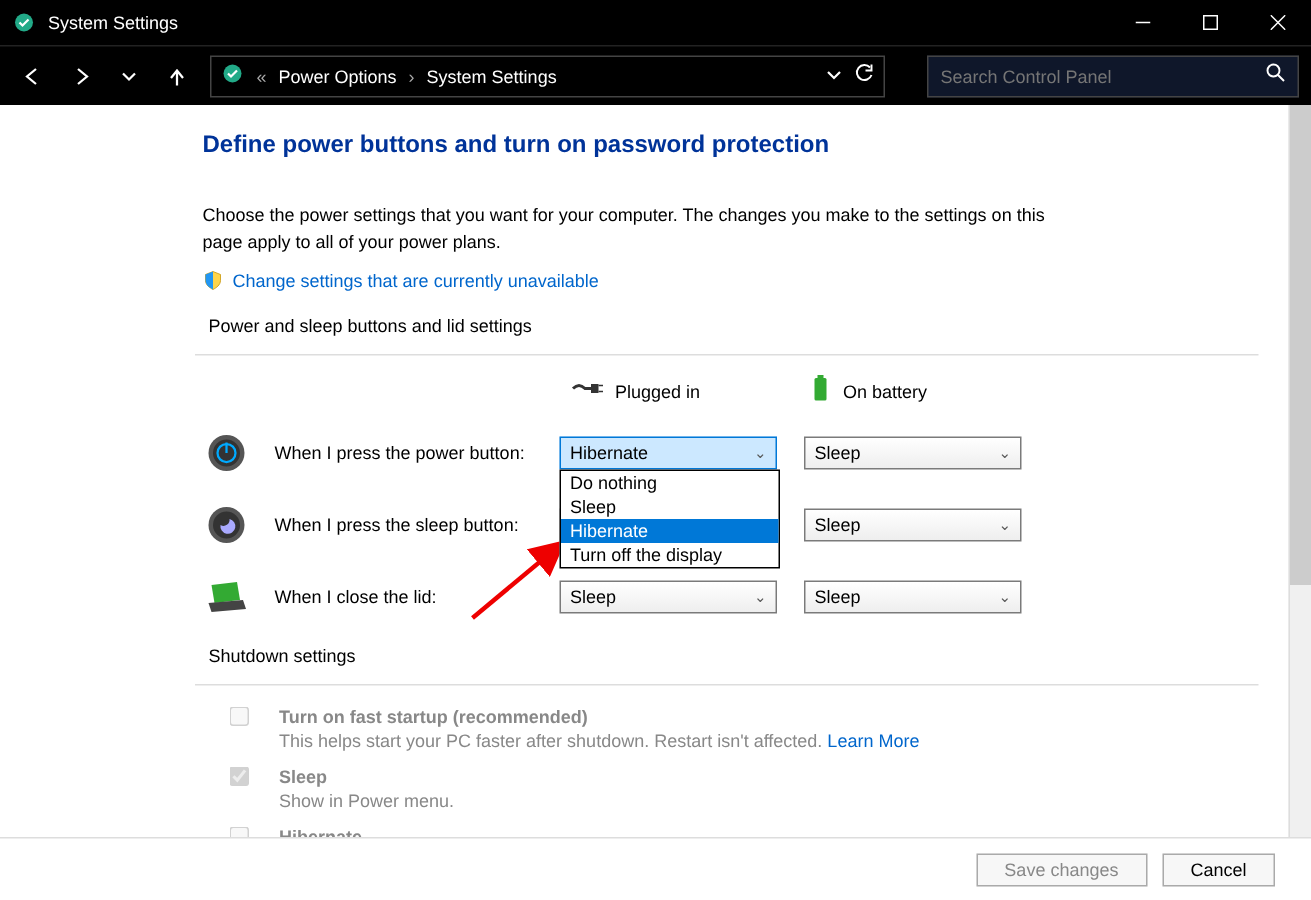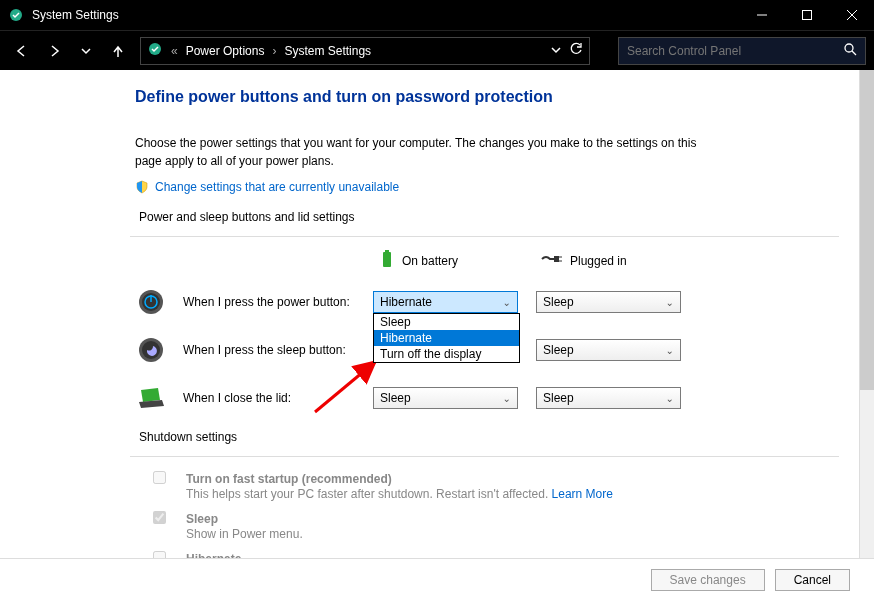"On battery" div.col-head { order: before "Plugged in" -> after "Plugged in" }
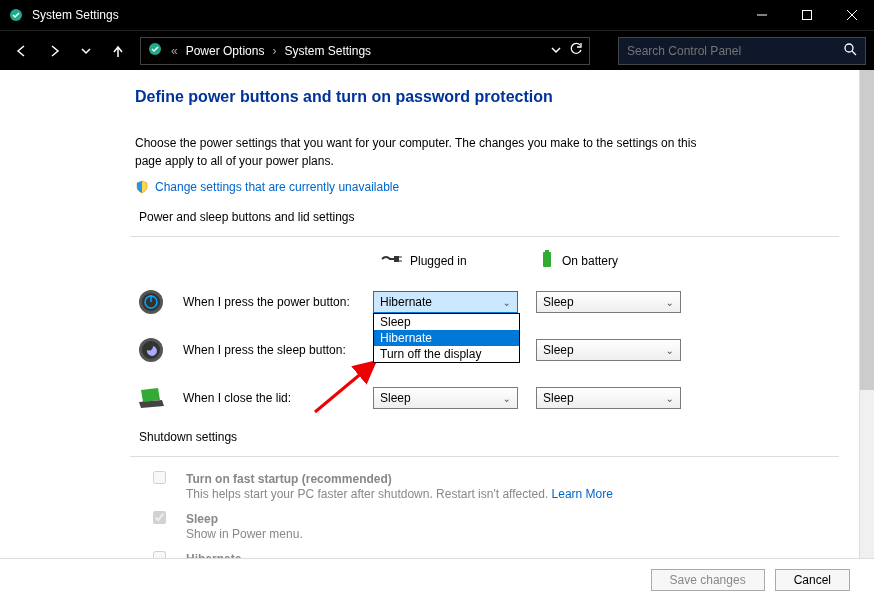"Do nothing" div.dropdown-item { html: none -> <div>Do nothing</div> }
